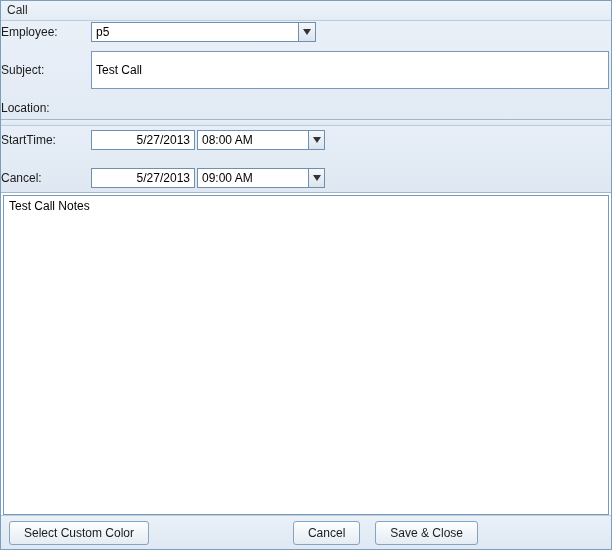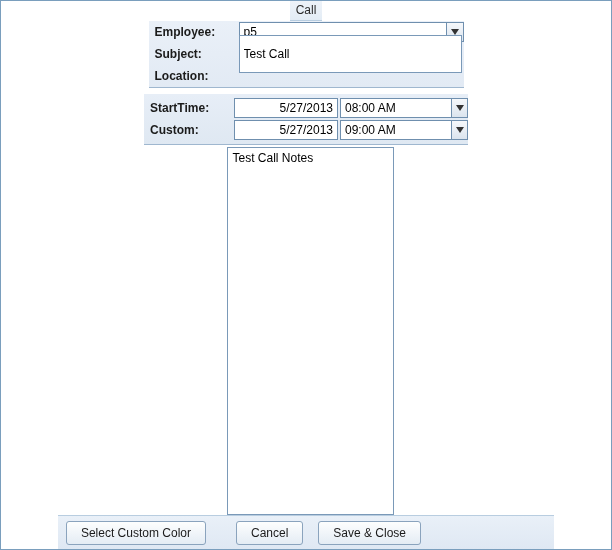"Call" .window { align-items: center -> none }
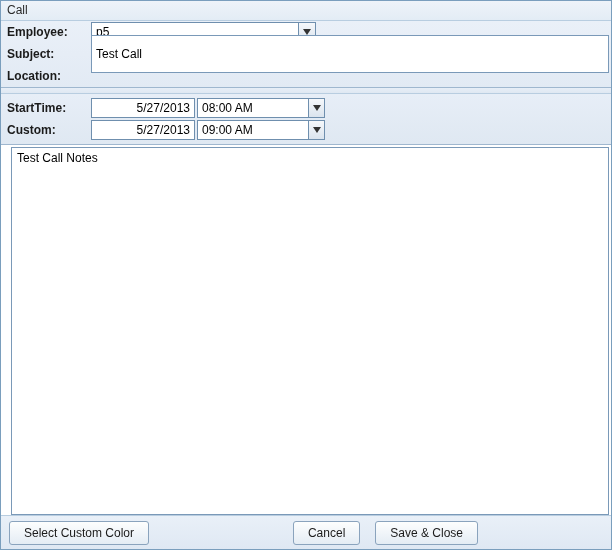"Employee:" .label { font-weight: bold -> none; padding-left: 6px -> none }
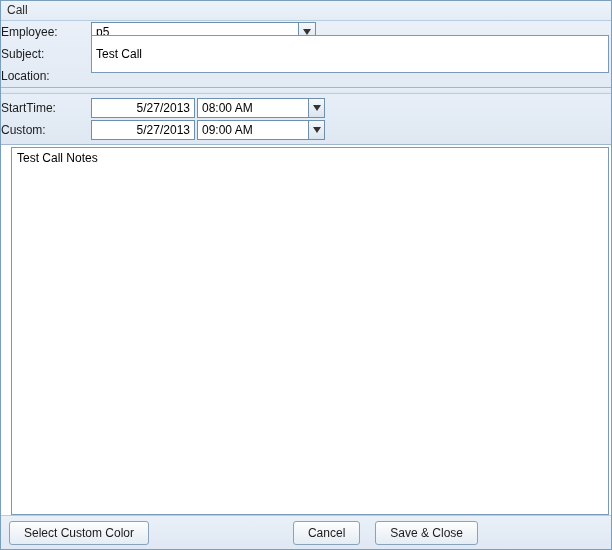"Subject:" .row + .row { margin-top: 0px -> 16px }
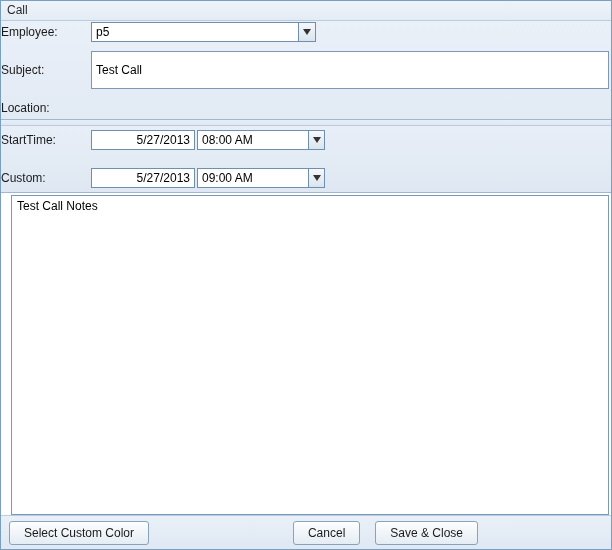"Custom:" div.label { text: Custom -> Cancel }
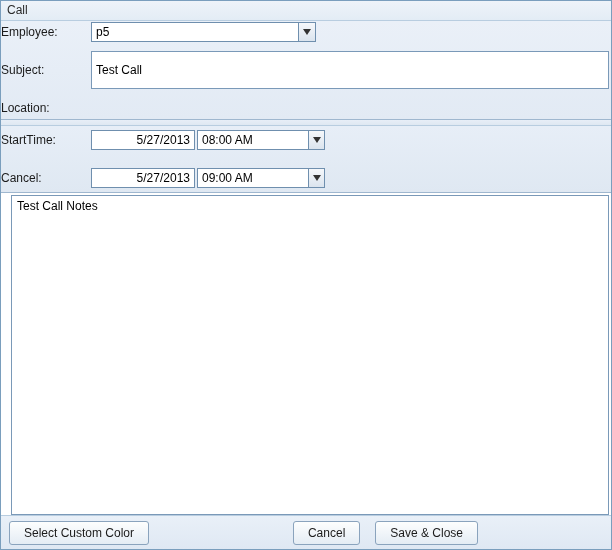"Test Call Notes" .notes-wrap { padding: 2px 2px 0 10px -> 2px 2px 0 2px }
